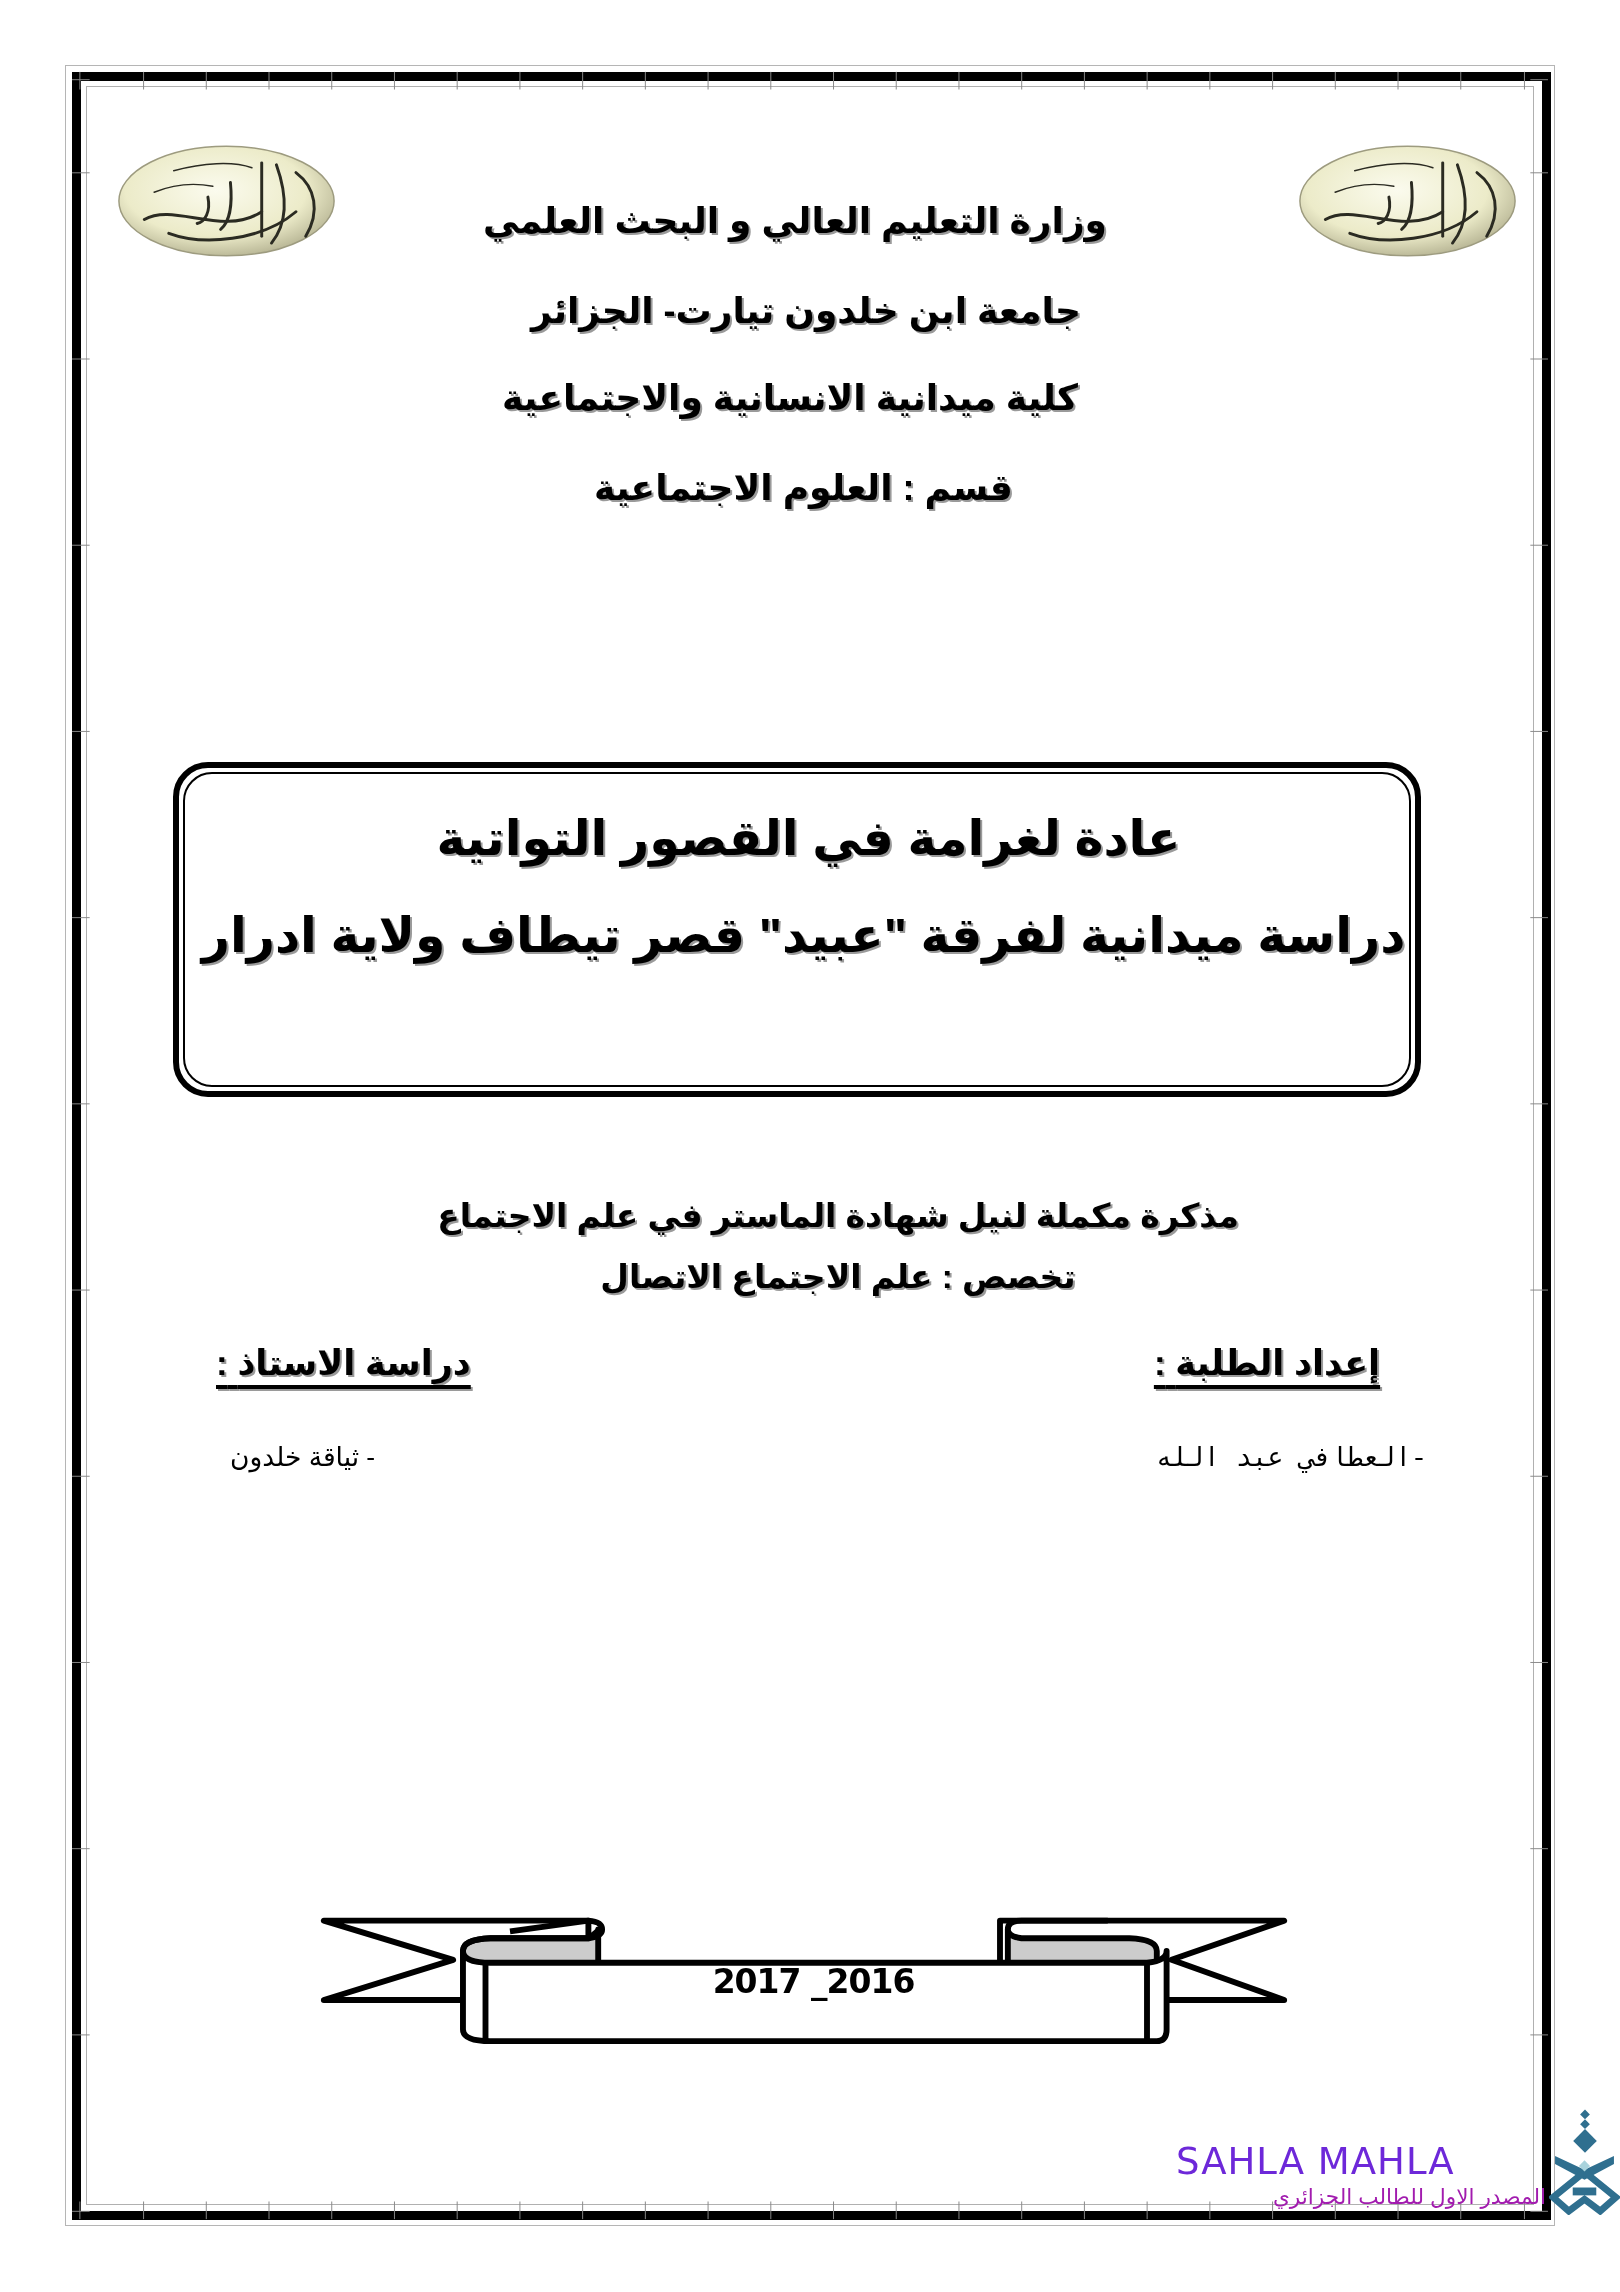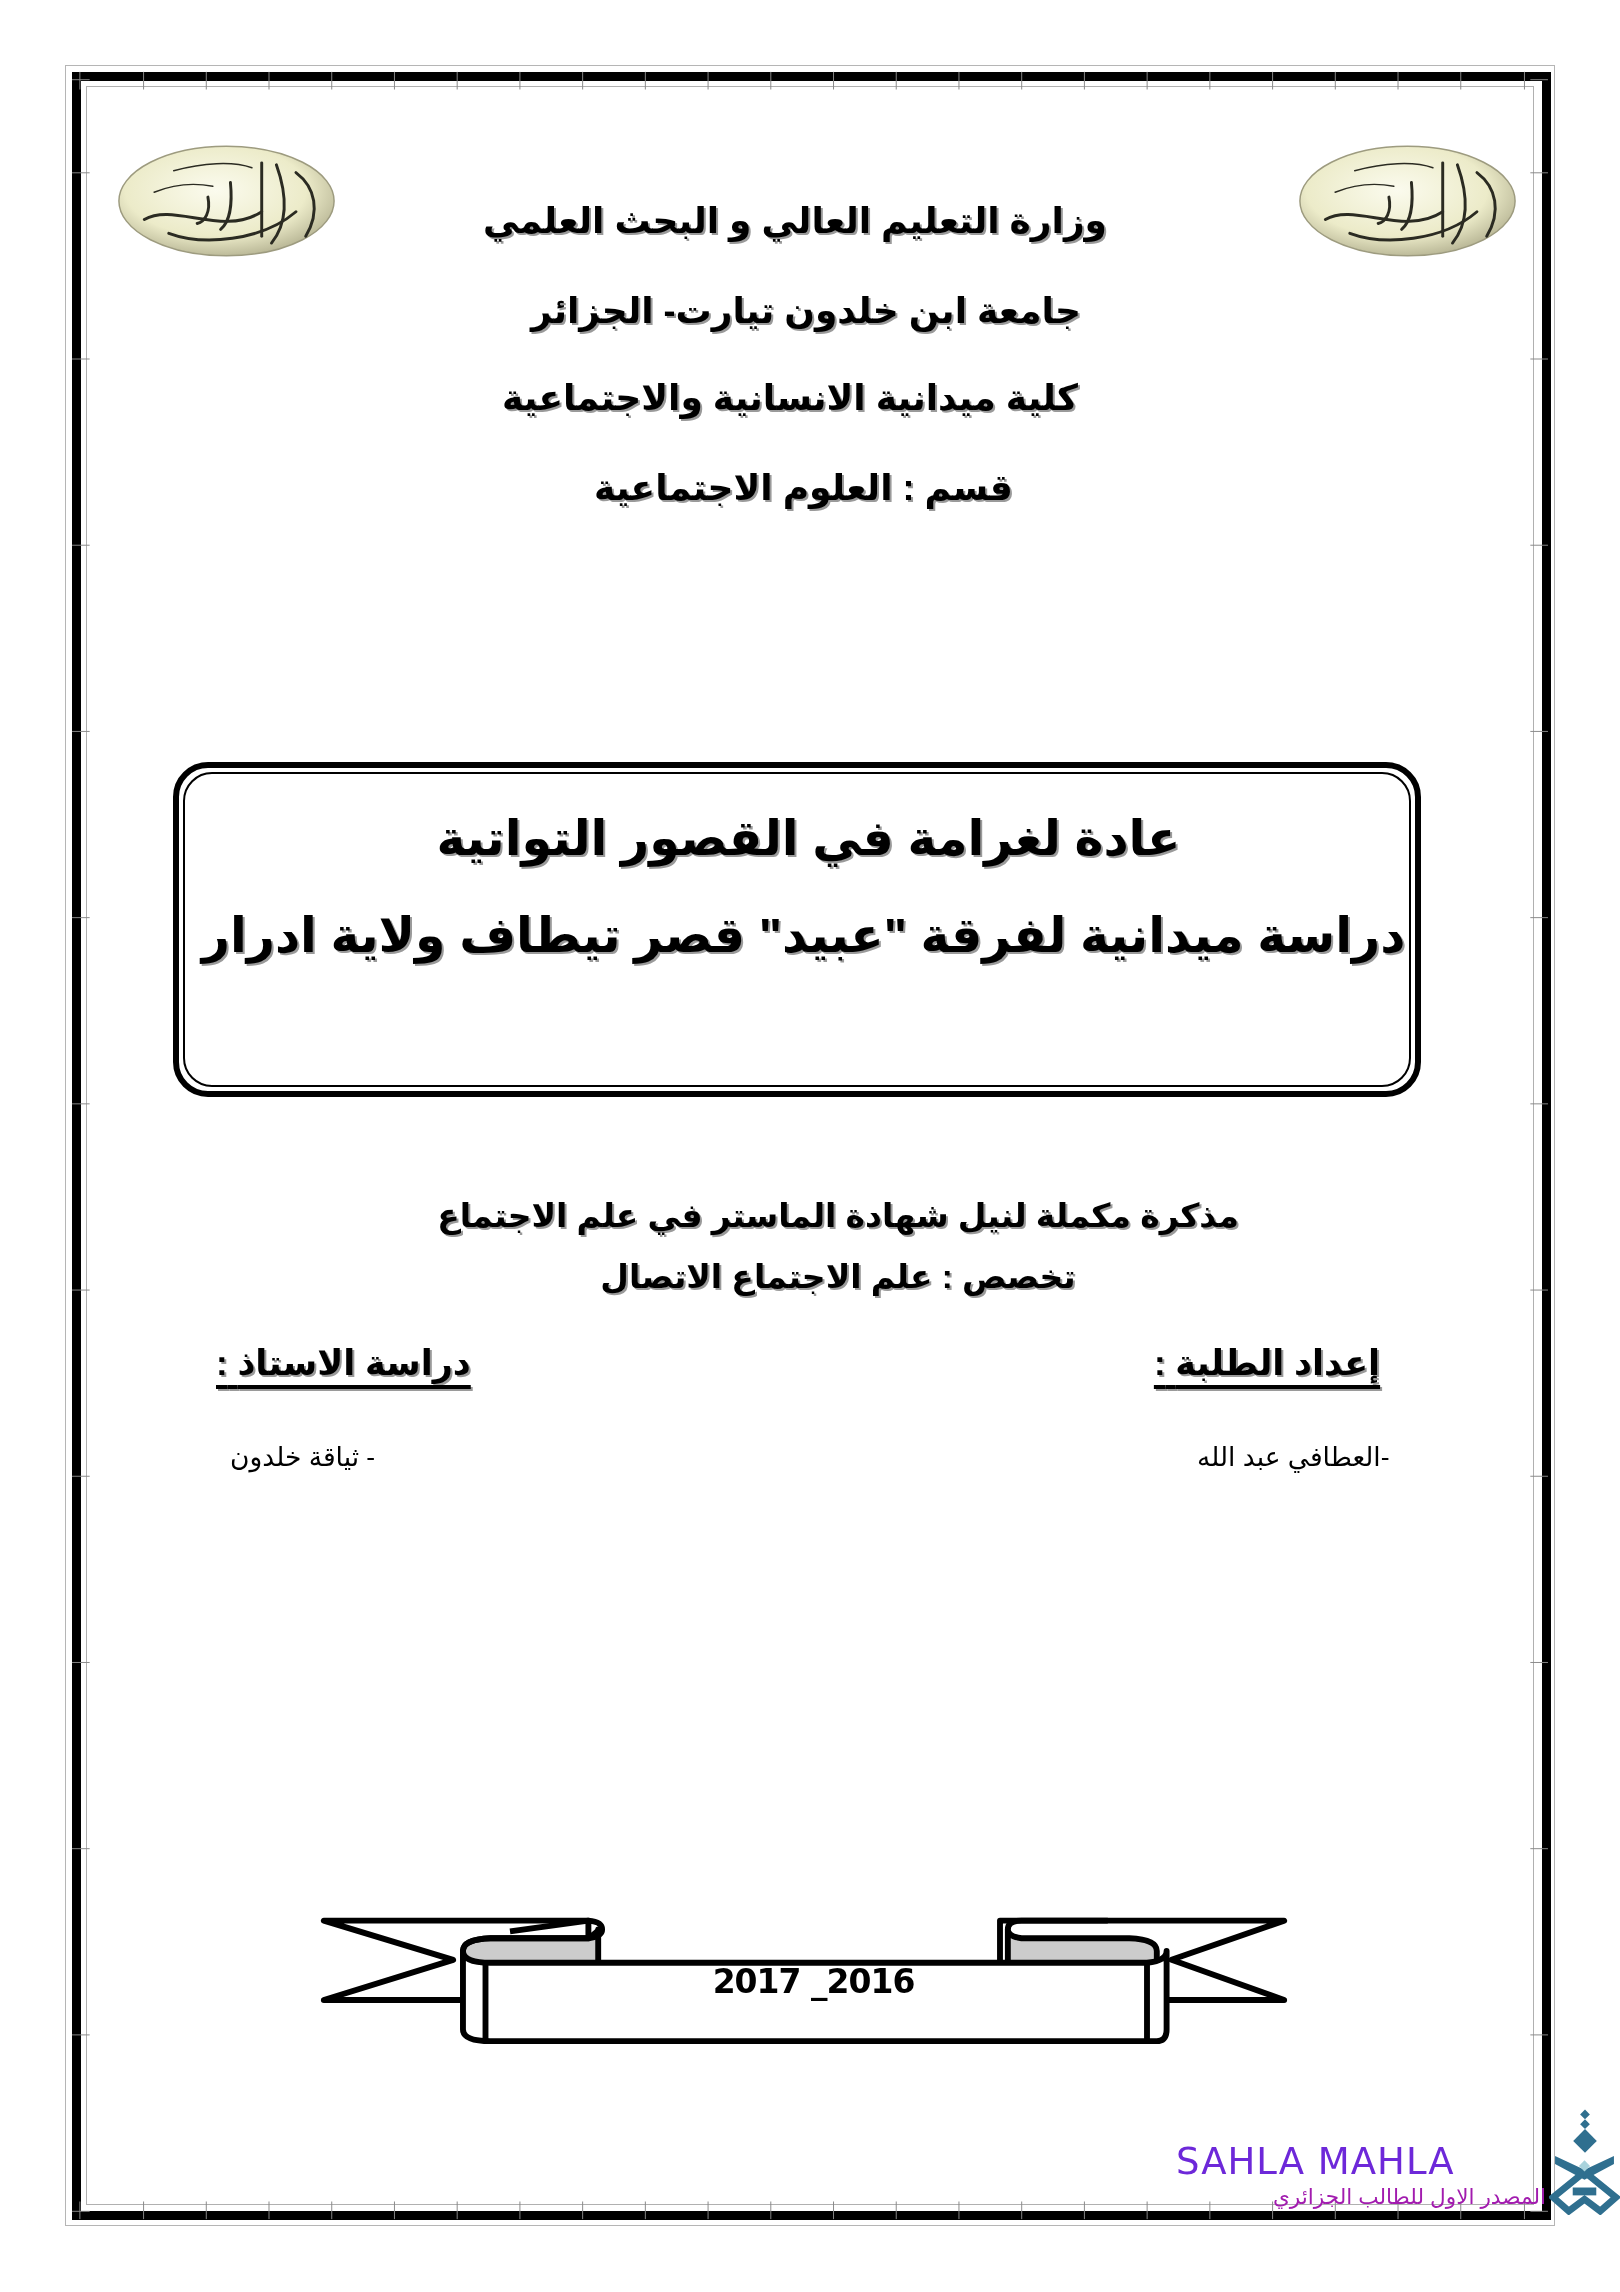"-العطافي عبد الله" .name-student { font-family: none -> Liberation Mono, monospace; left: 1197px -> 1147px; text-align: left -> center }
